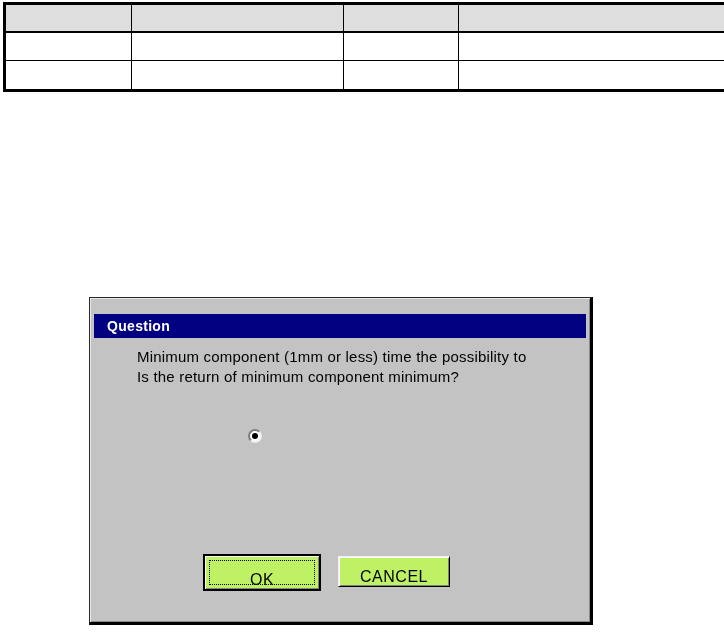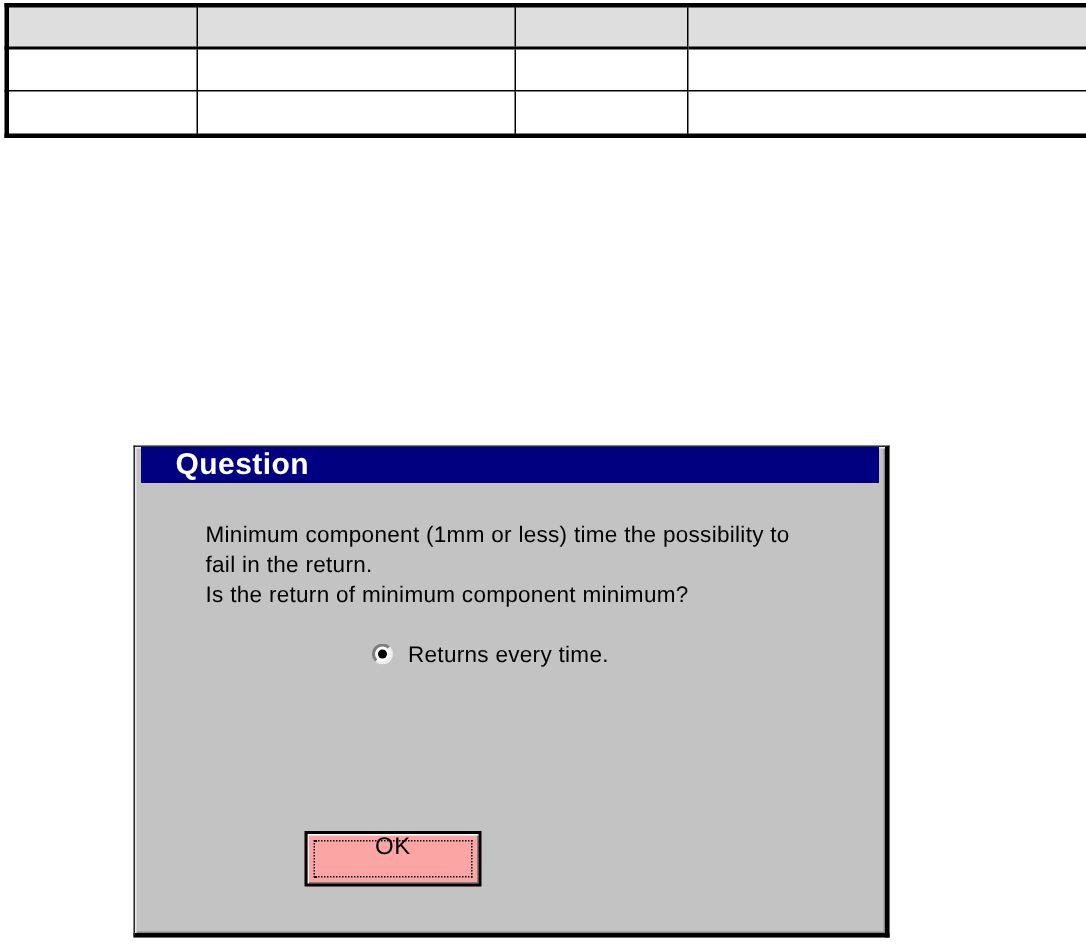"Question" .titlebar { font-size: 20px -> 14px; padding-left: 23px -> 13px; top: 0 -> 16px }
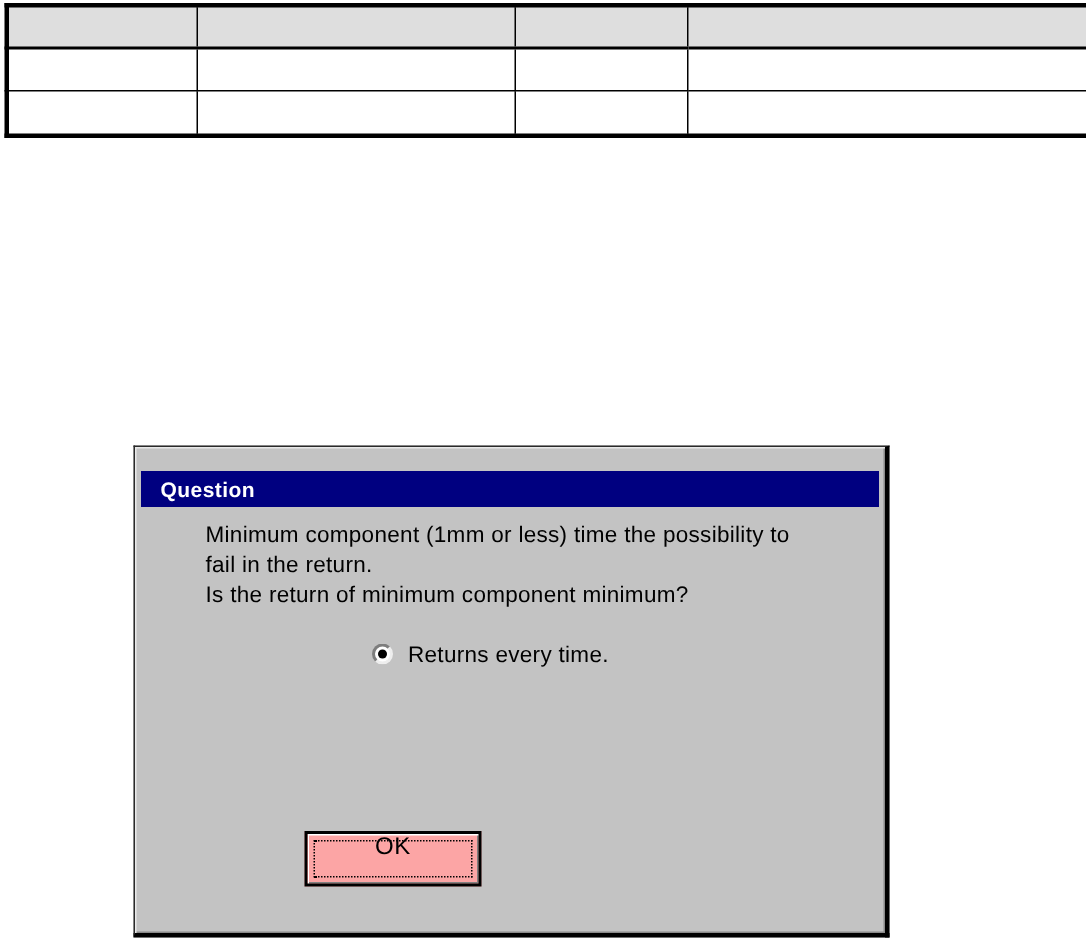"fail in the return." div { html: <div>fail in the return.</div> -> none }
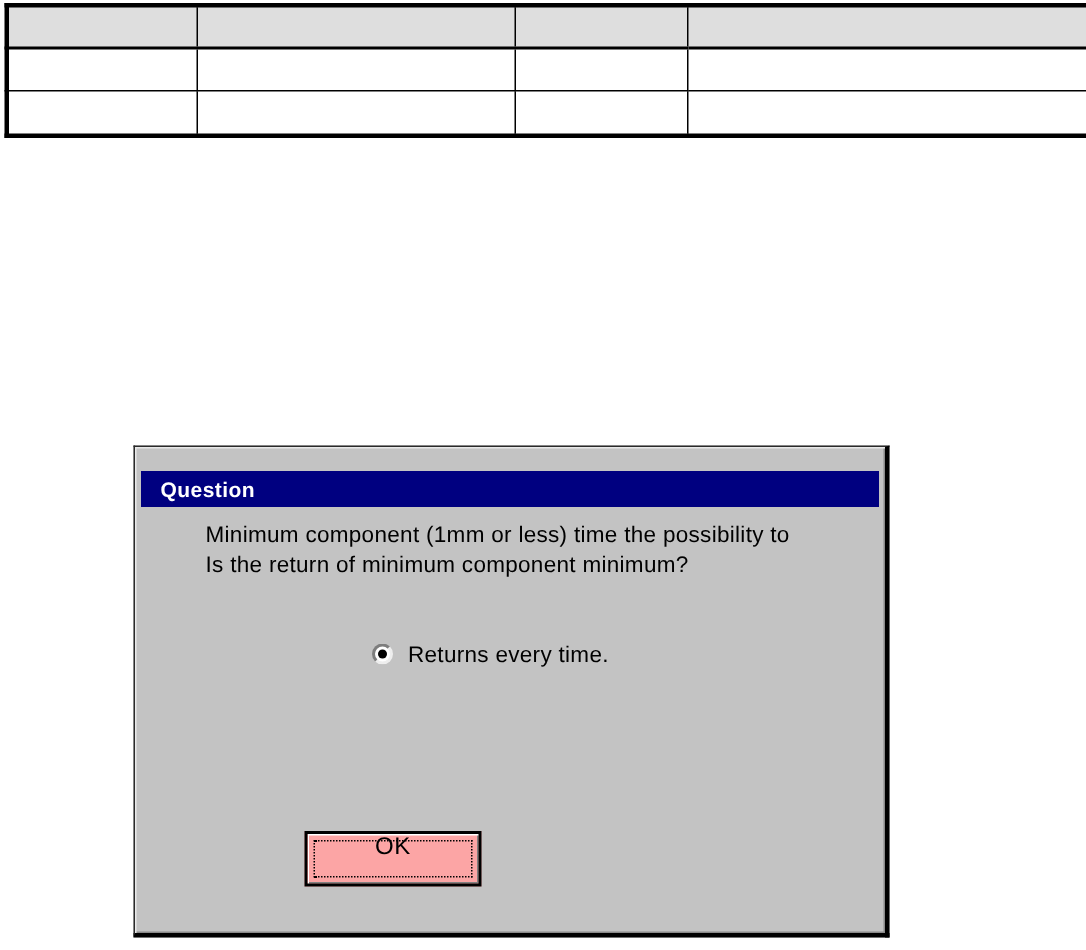"Returns every time." span.radio-label { html: <span>Returns every time.</span> -> none }
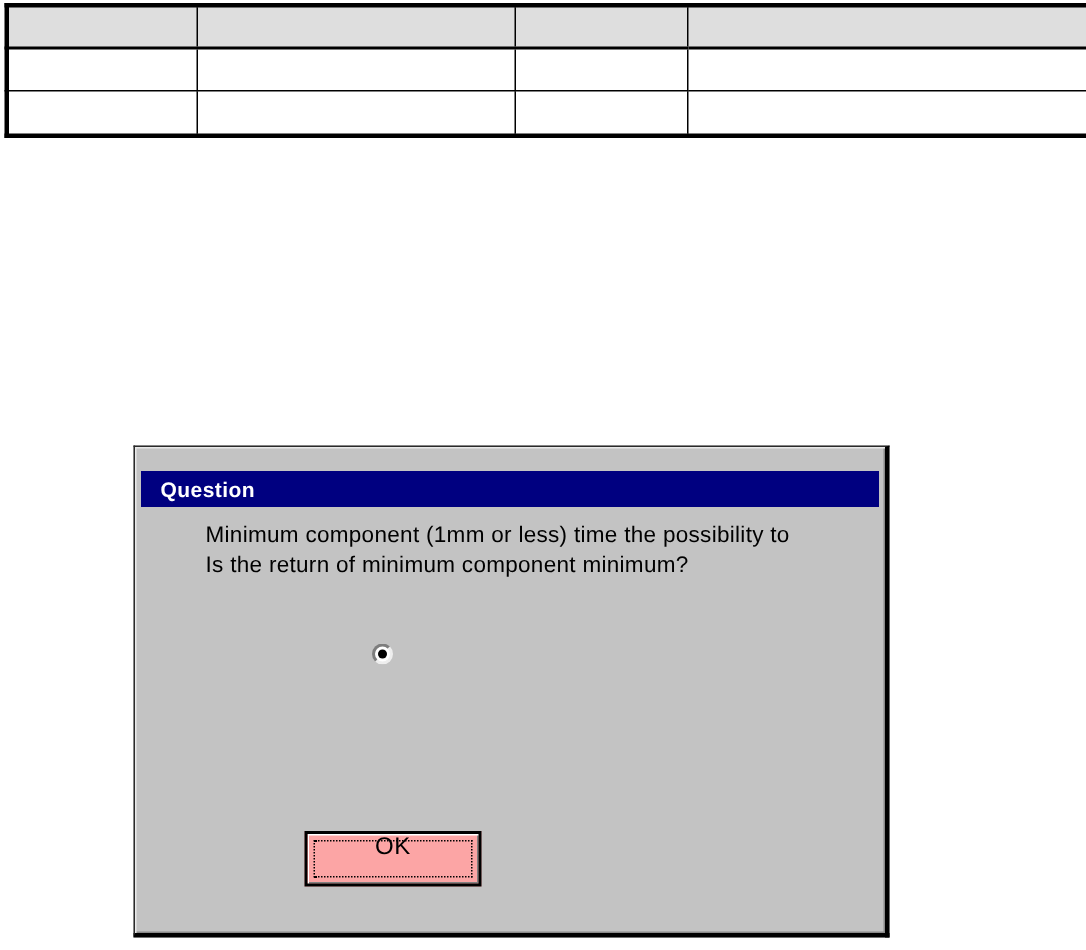"OK" .win-btn { align-items: flex-start -> flex-end; background: #fca5a5 -> #bef264 }
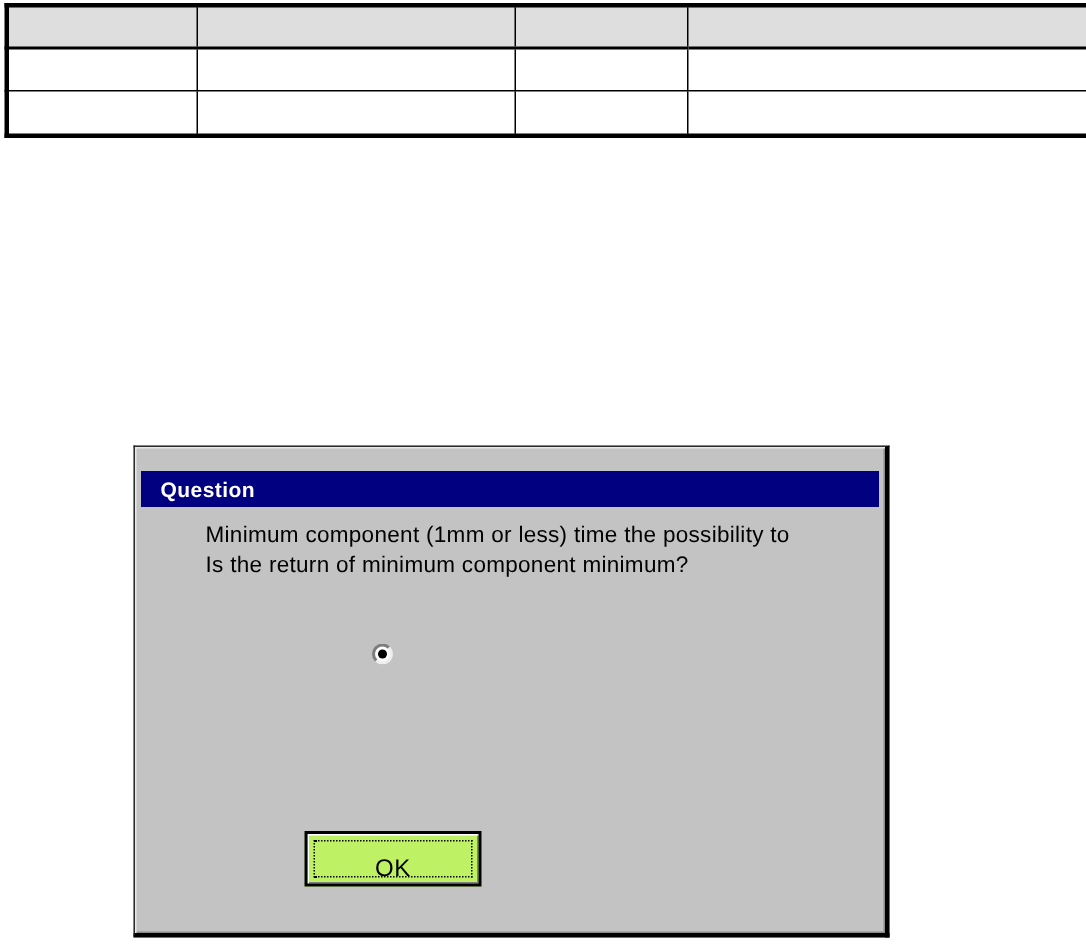"CANCEL" button.win-btn { html: none -> <button> <span>CANCEL</span> </button> }
